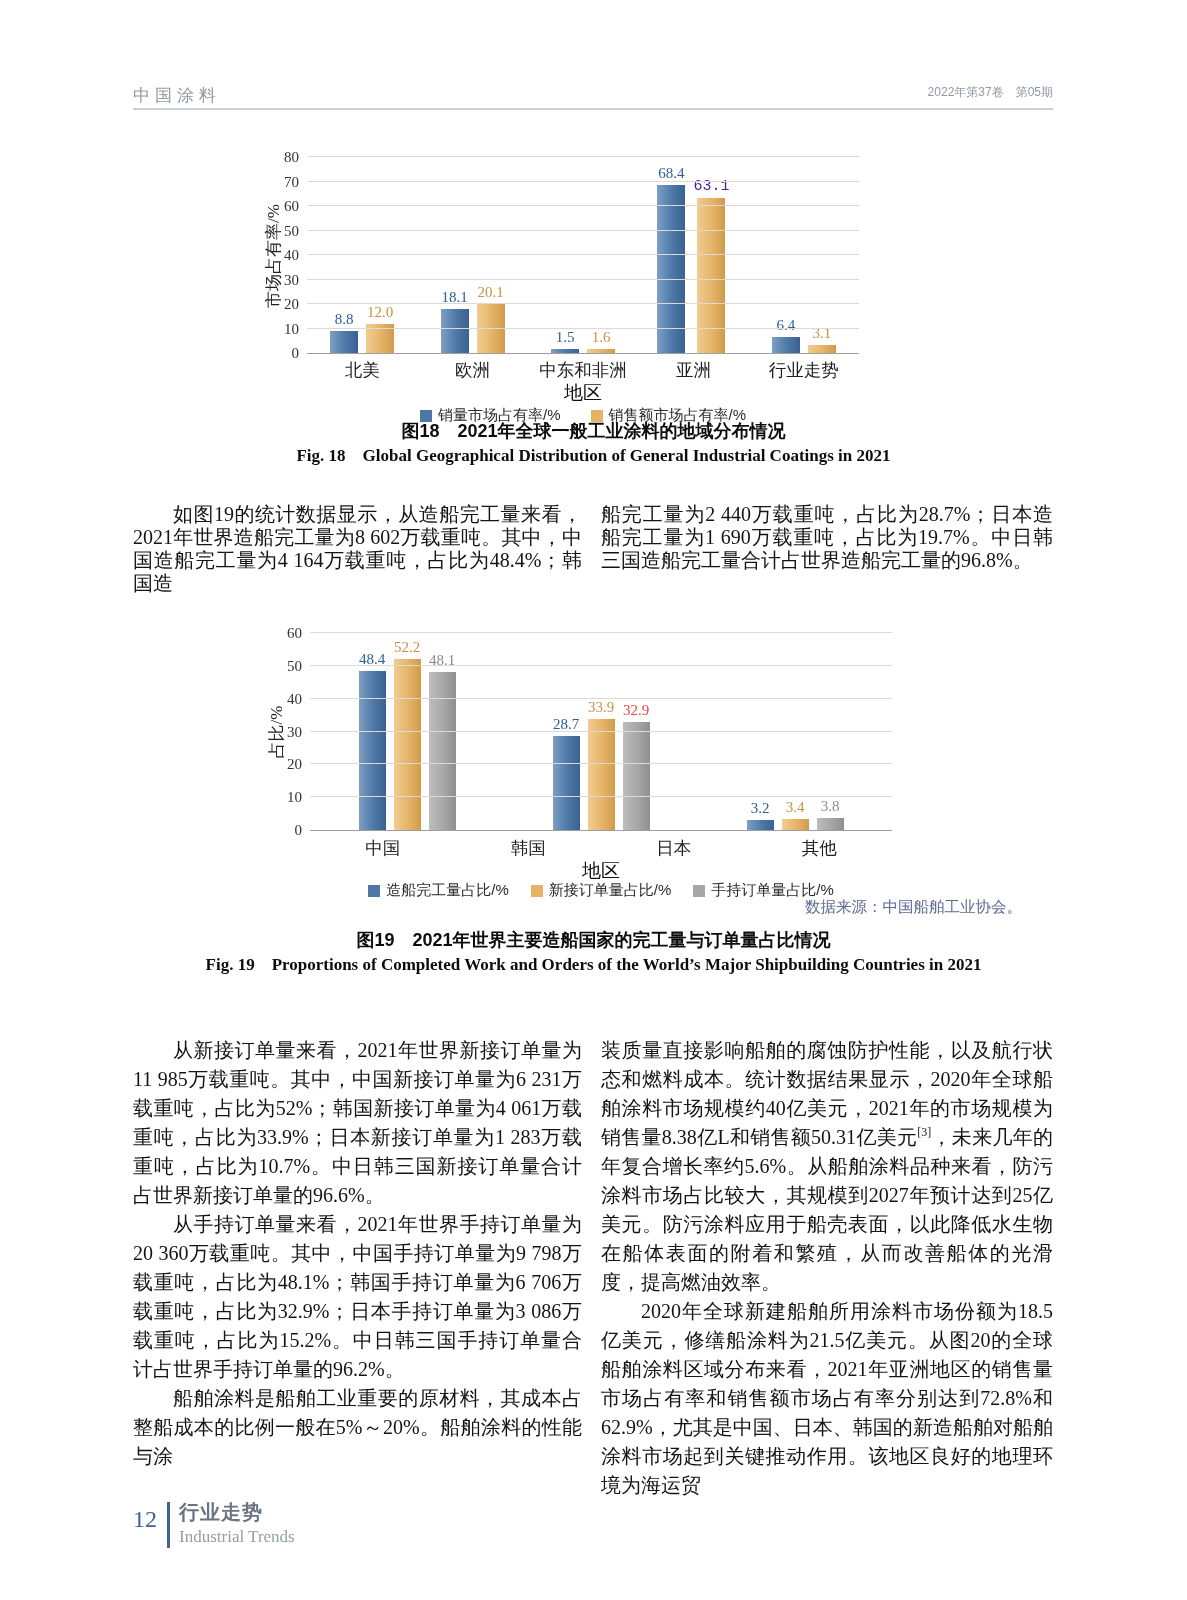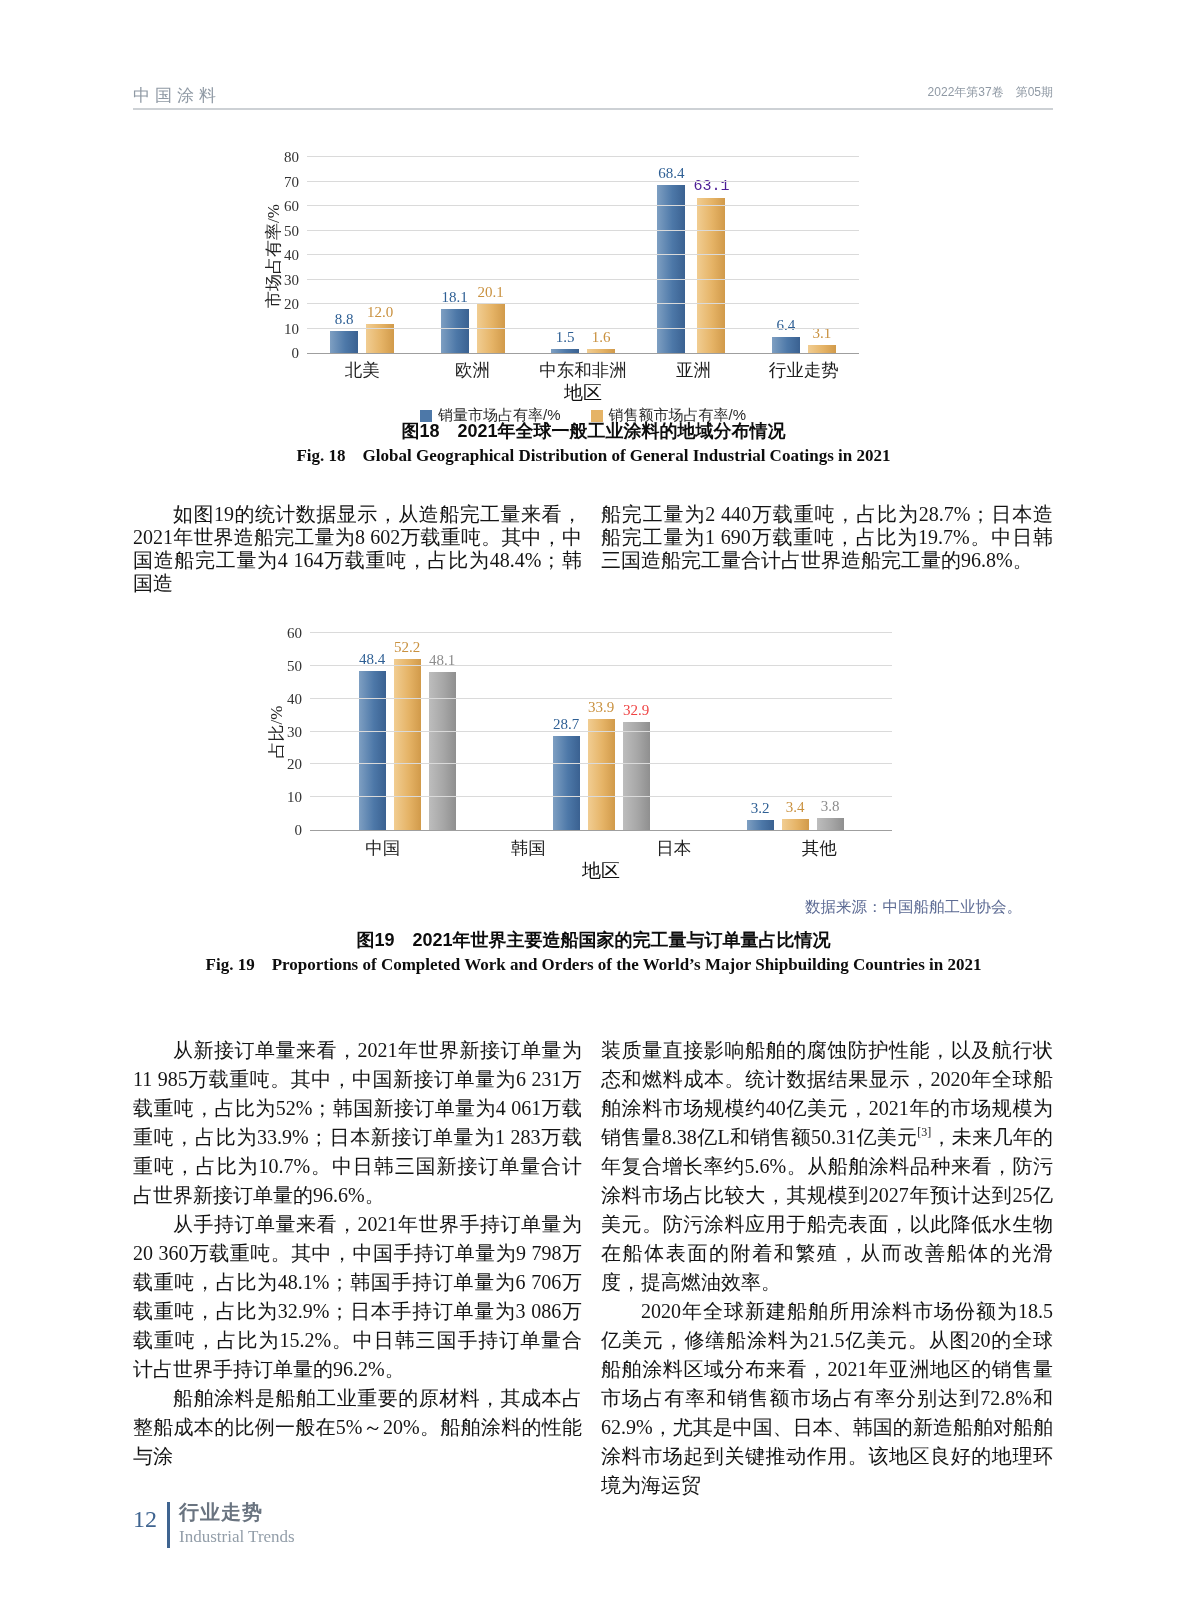"造船完工量占比/%" div.legend { html: none -> <div> <div> <span></span> <span>造船完工量占比/%</span> </div> <div> <span></span> <span>新接订单量占比/%</span> </div> <div> <span></span> <span>手持订单量占比/%</span> </div> </div> }
